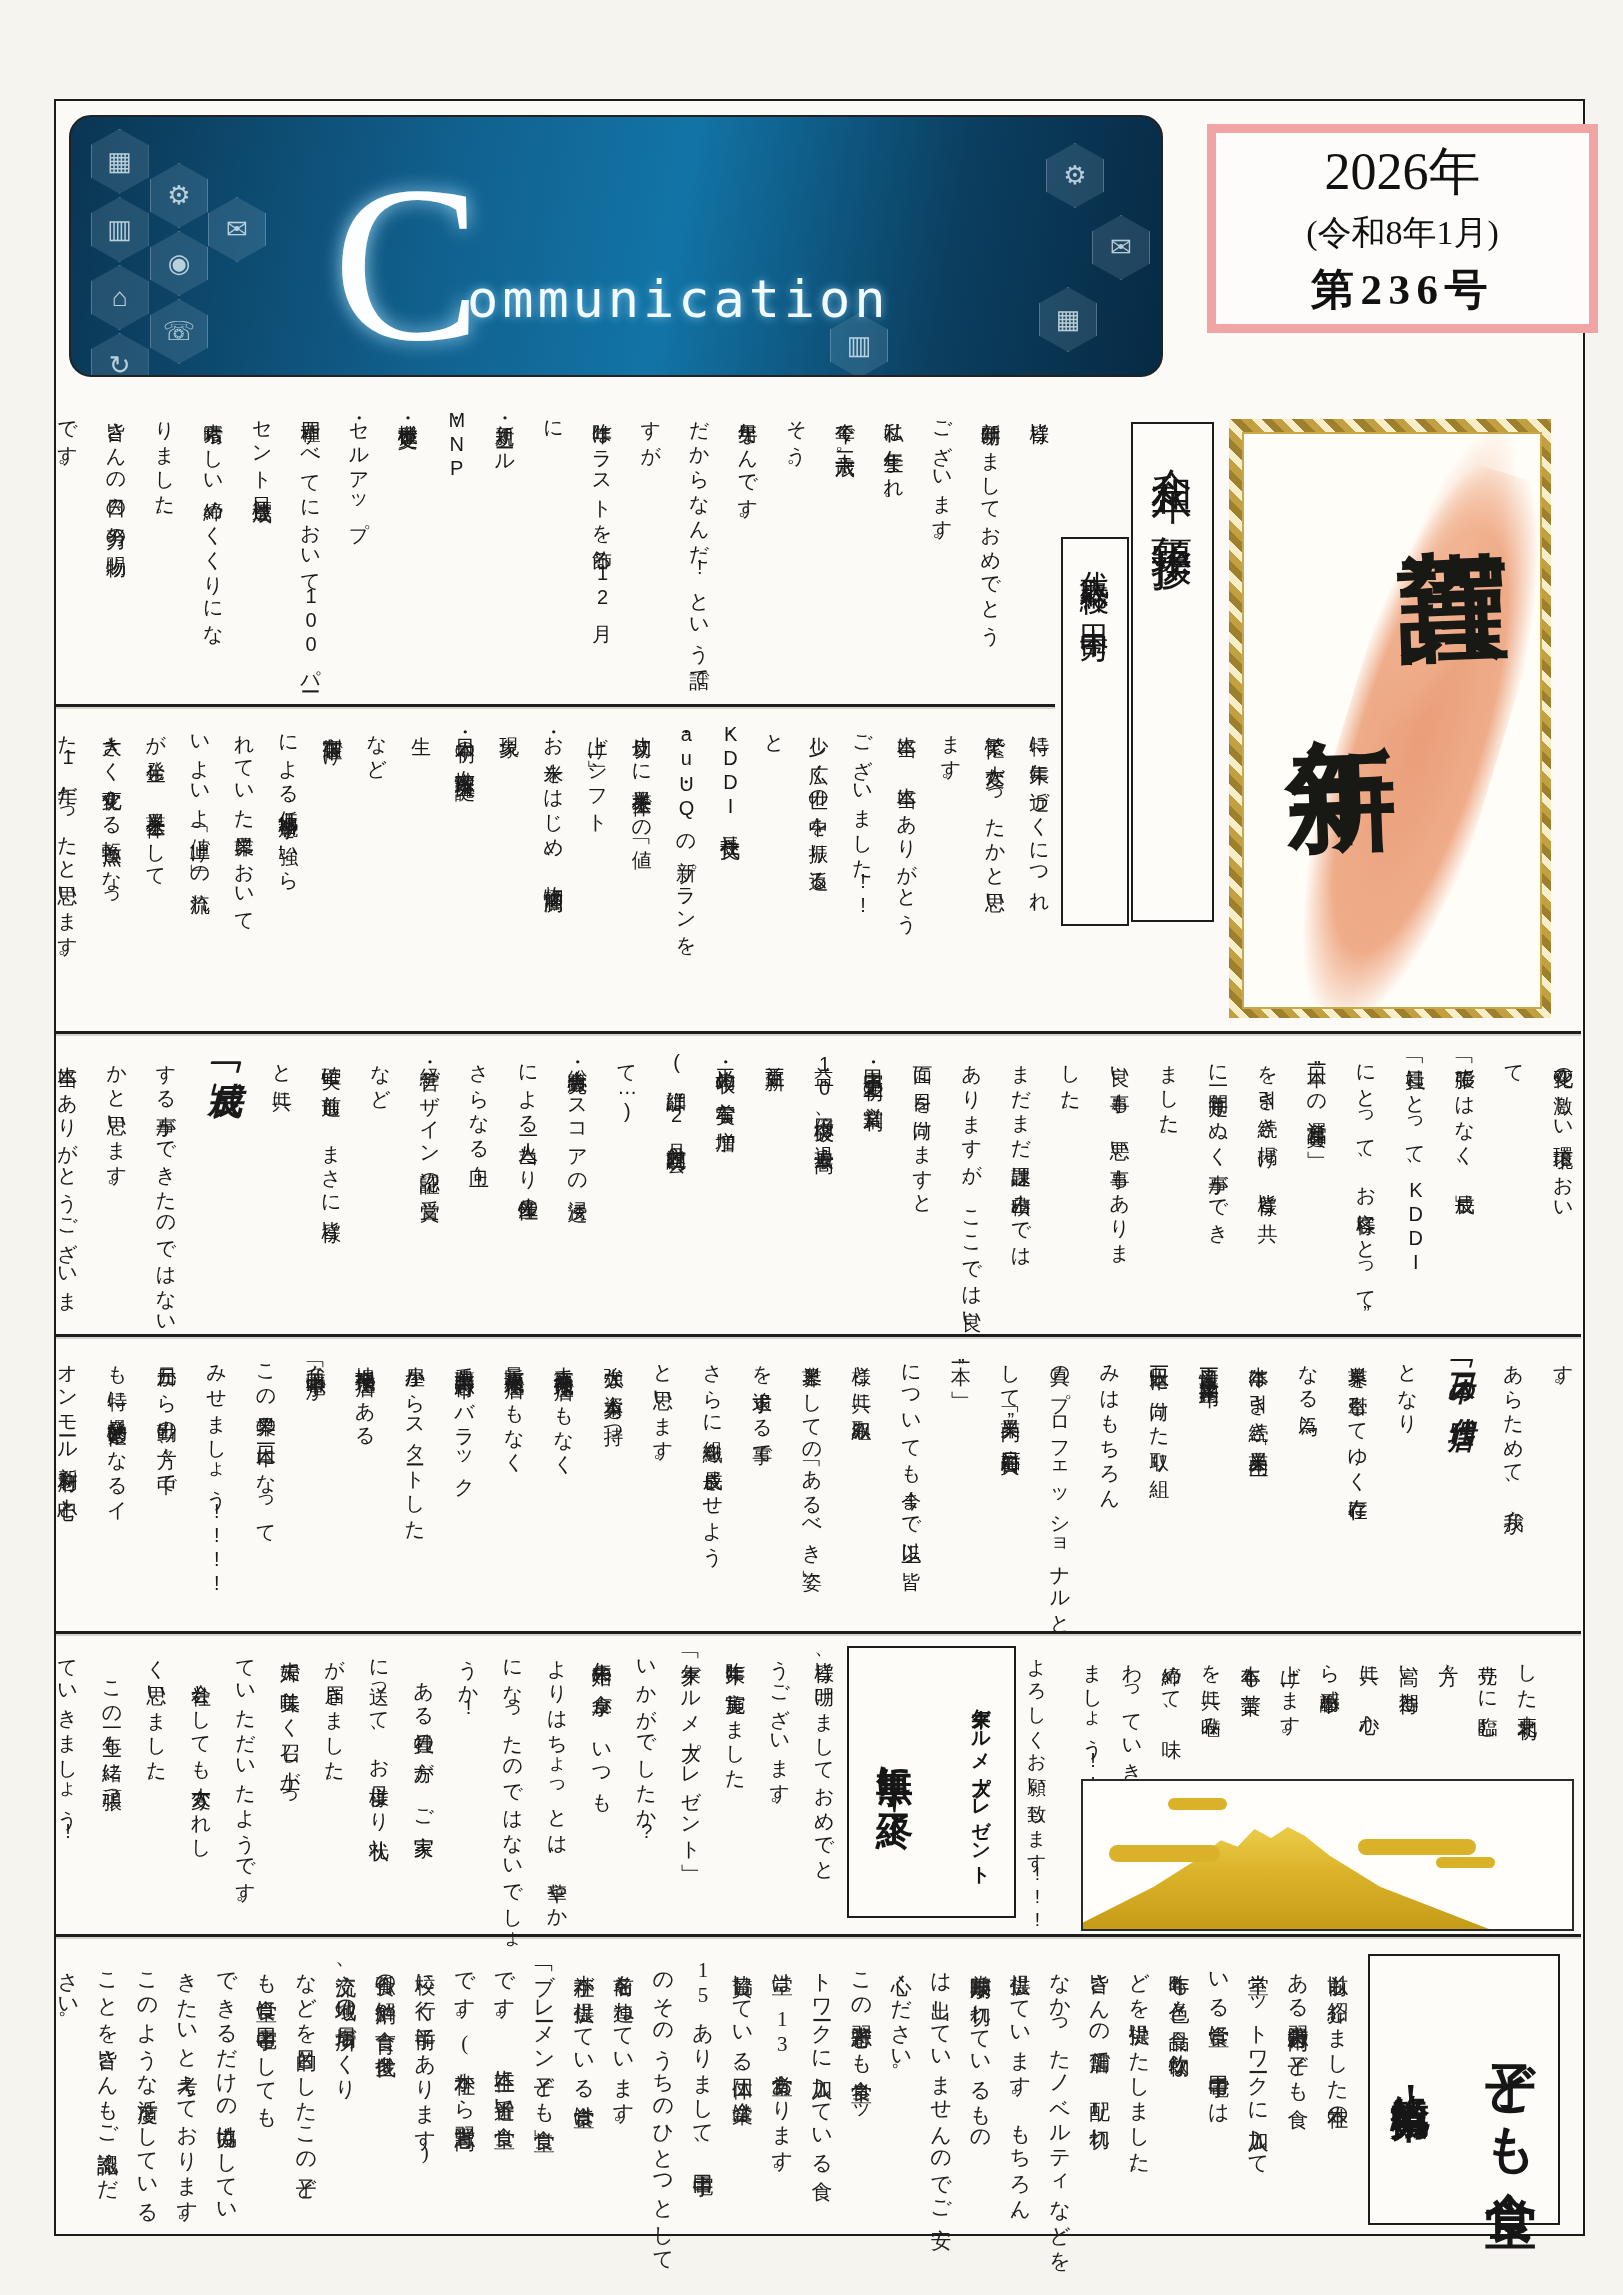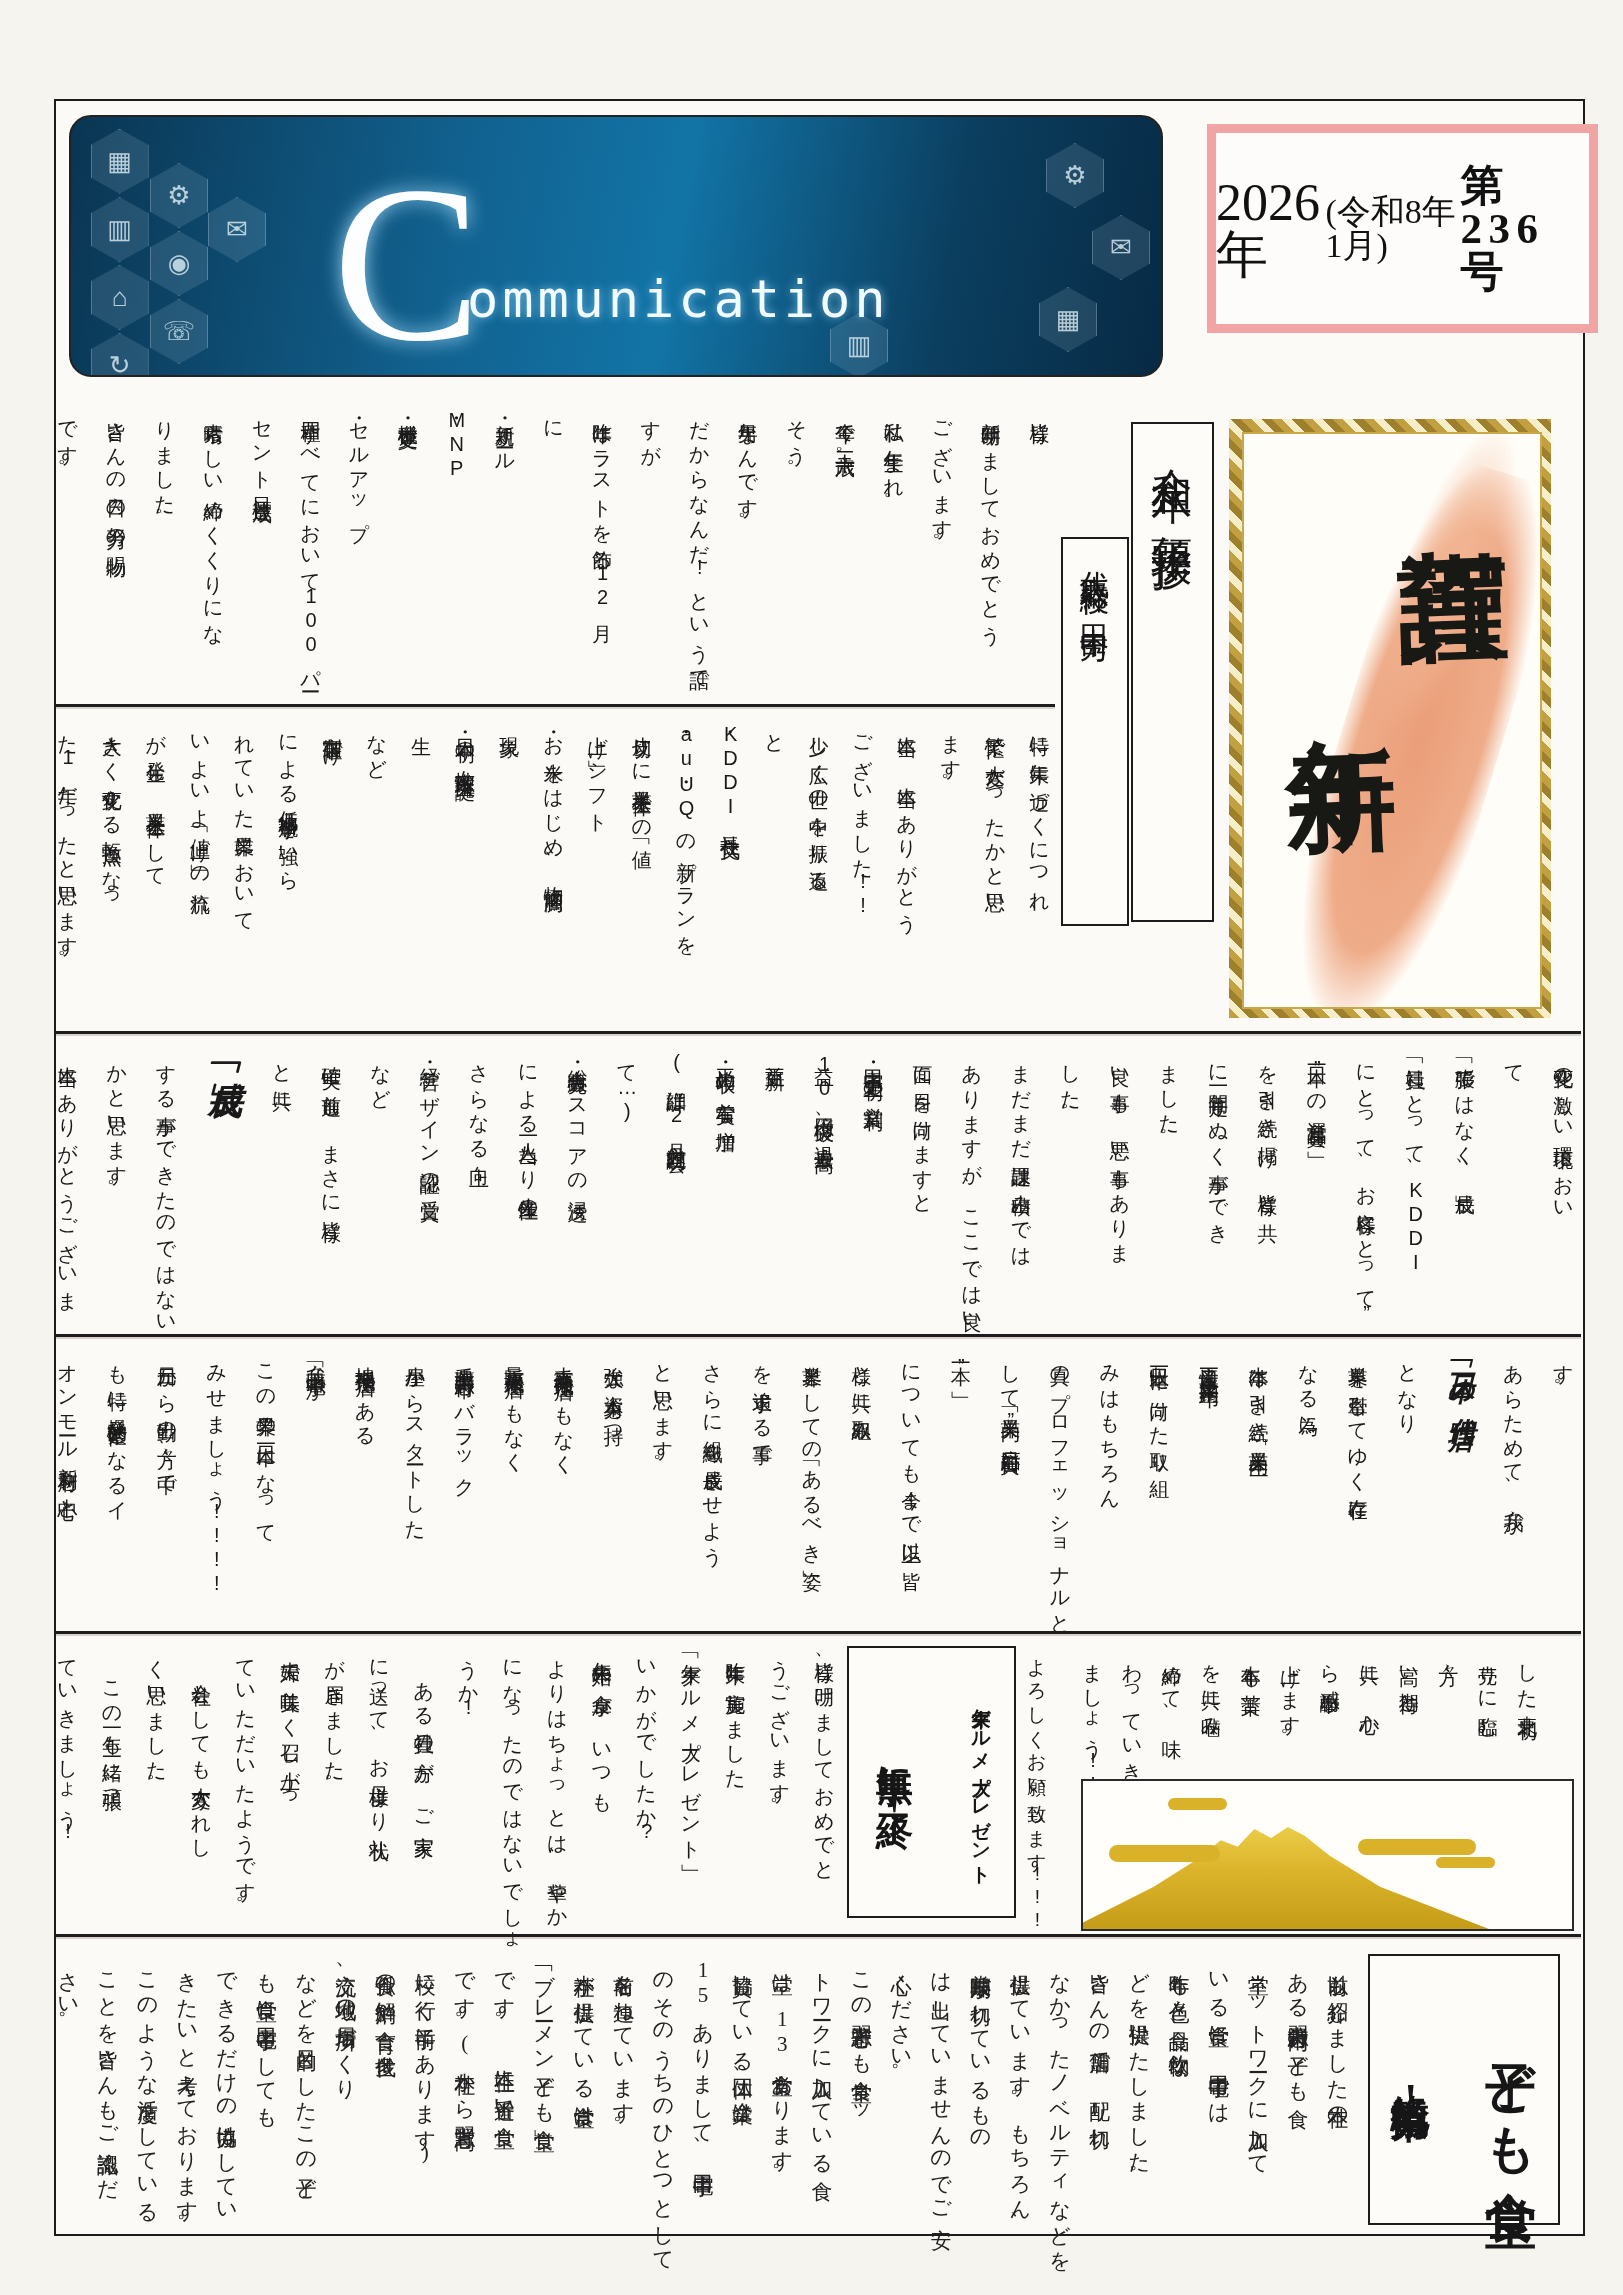"2026年" #issue-box { flex-direction: none -> column; gap: 0 -> 18px }
